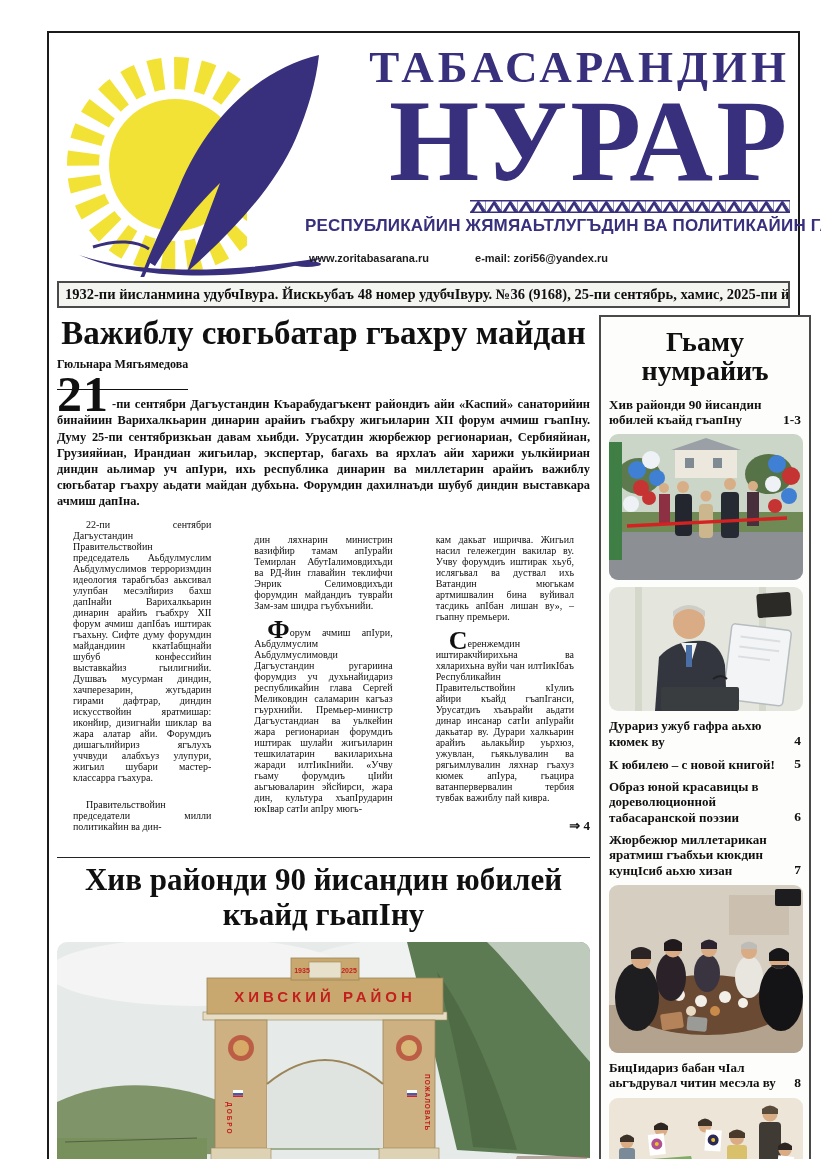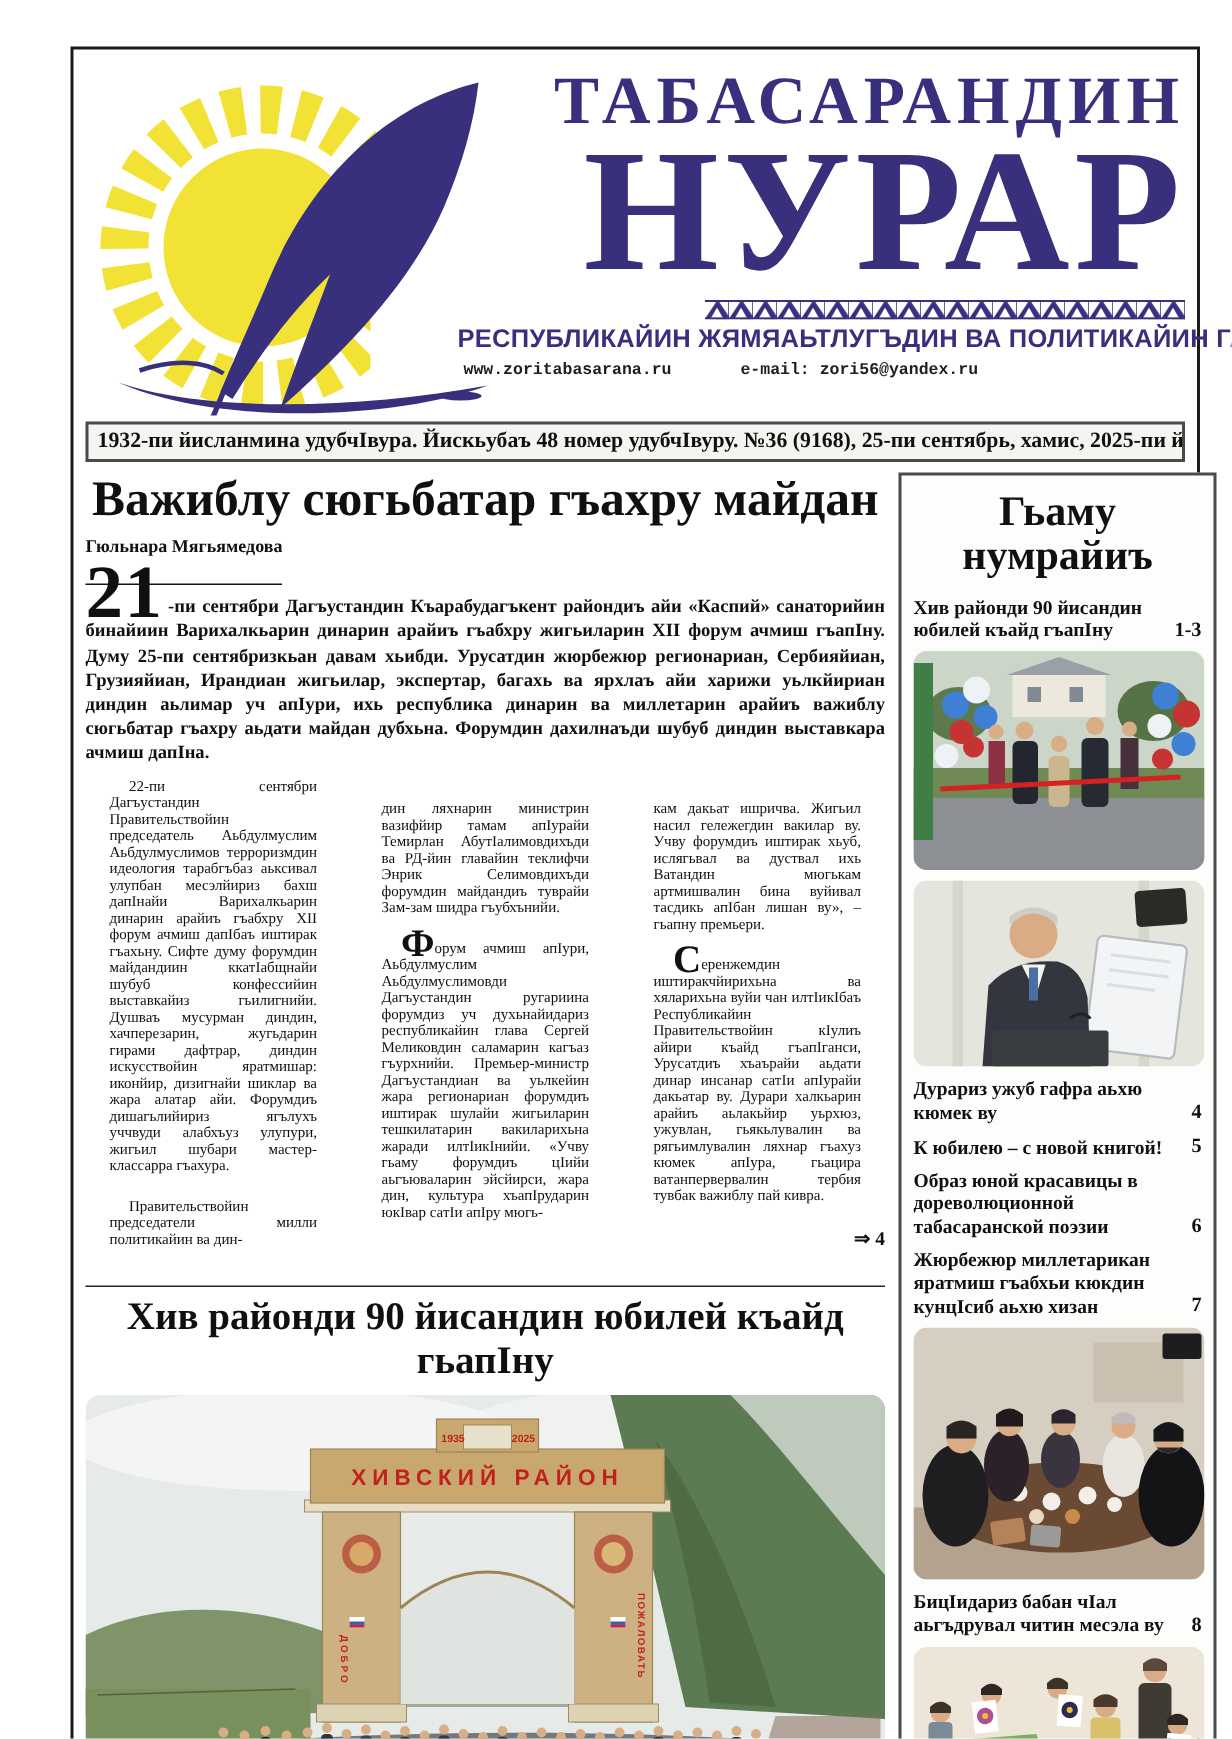"www.zoritabasarana.ru" .contacts { font-family: Liberation Mono, monospace -> Liberation Sans, sans-serif; margin-top: 5px -> 16px }
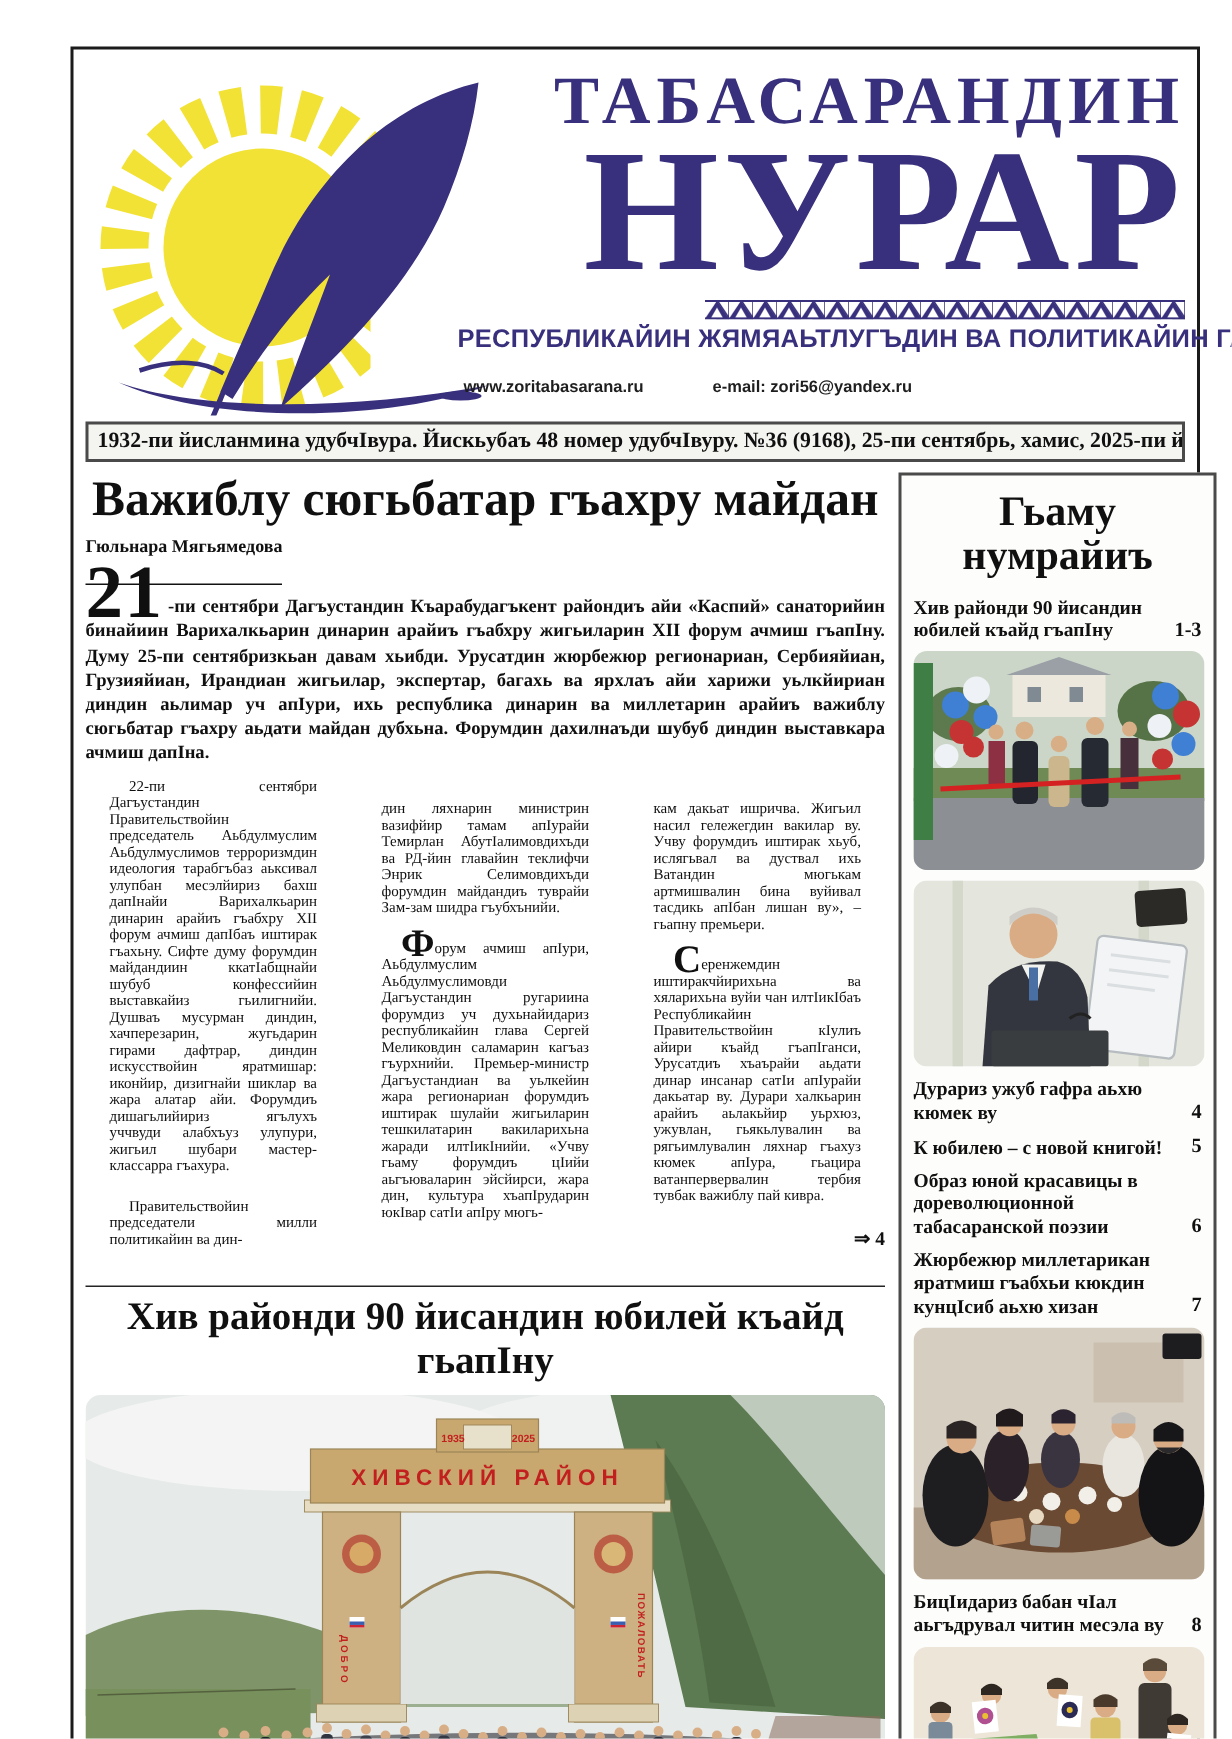"Хив районди 90 йисандин юбилей къайд гьапIну" .headline2 { font-size: 26px -> 31px }
